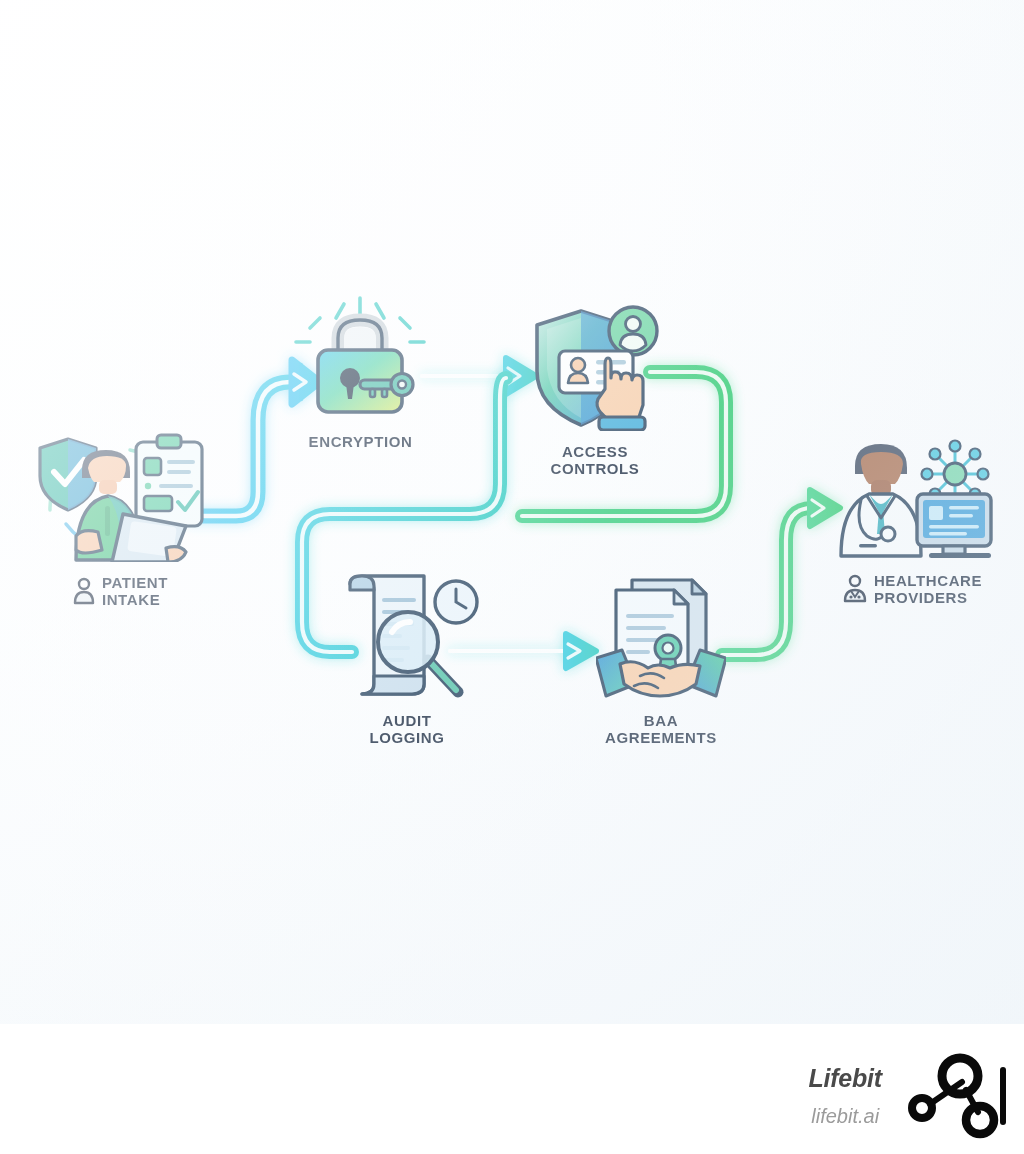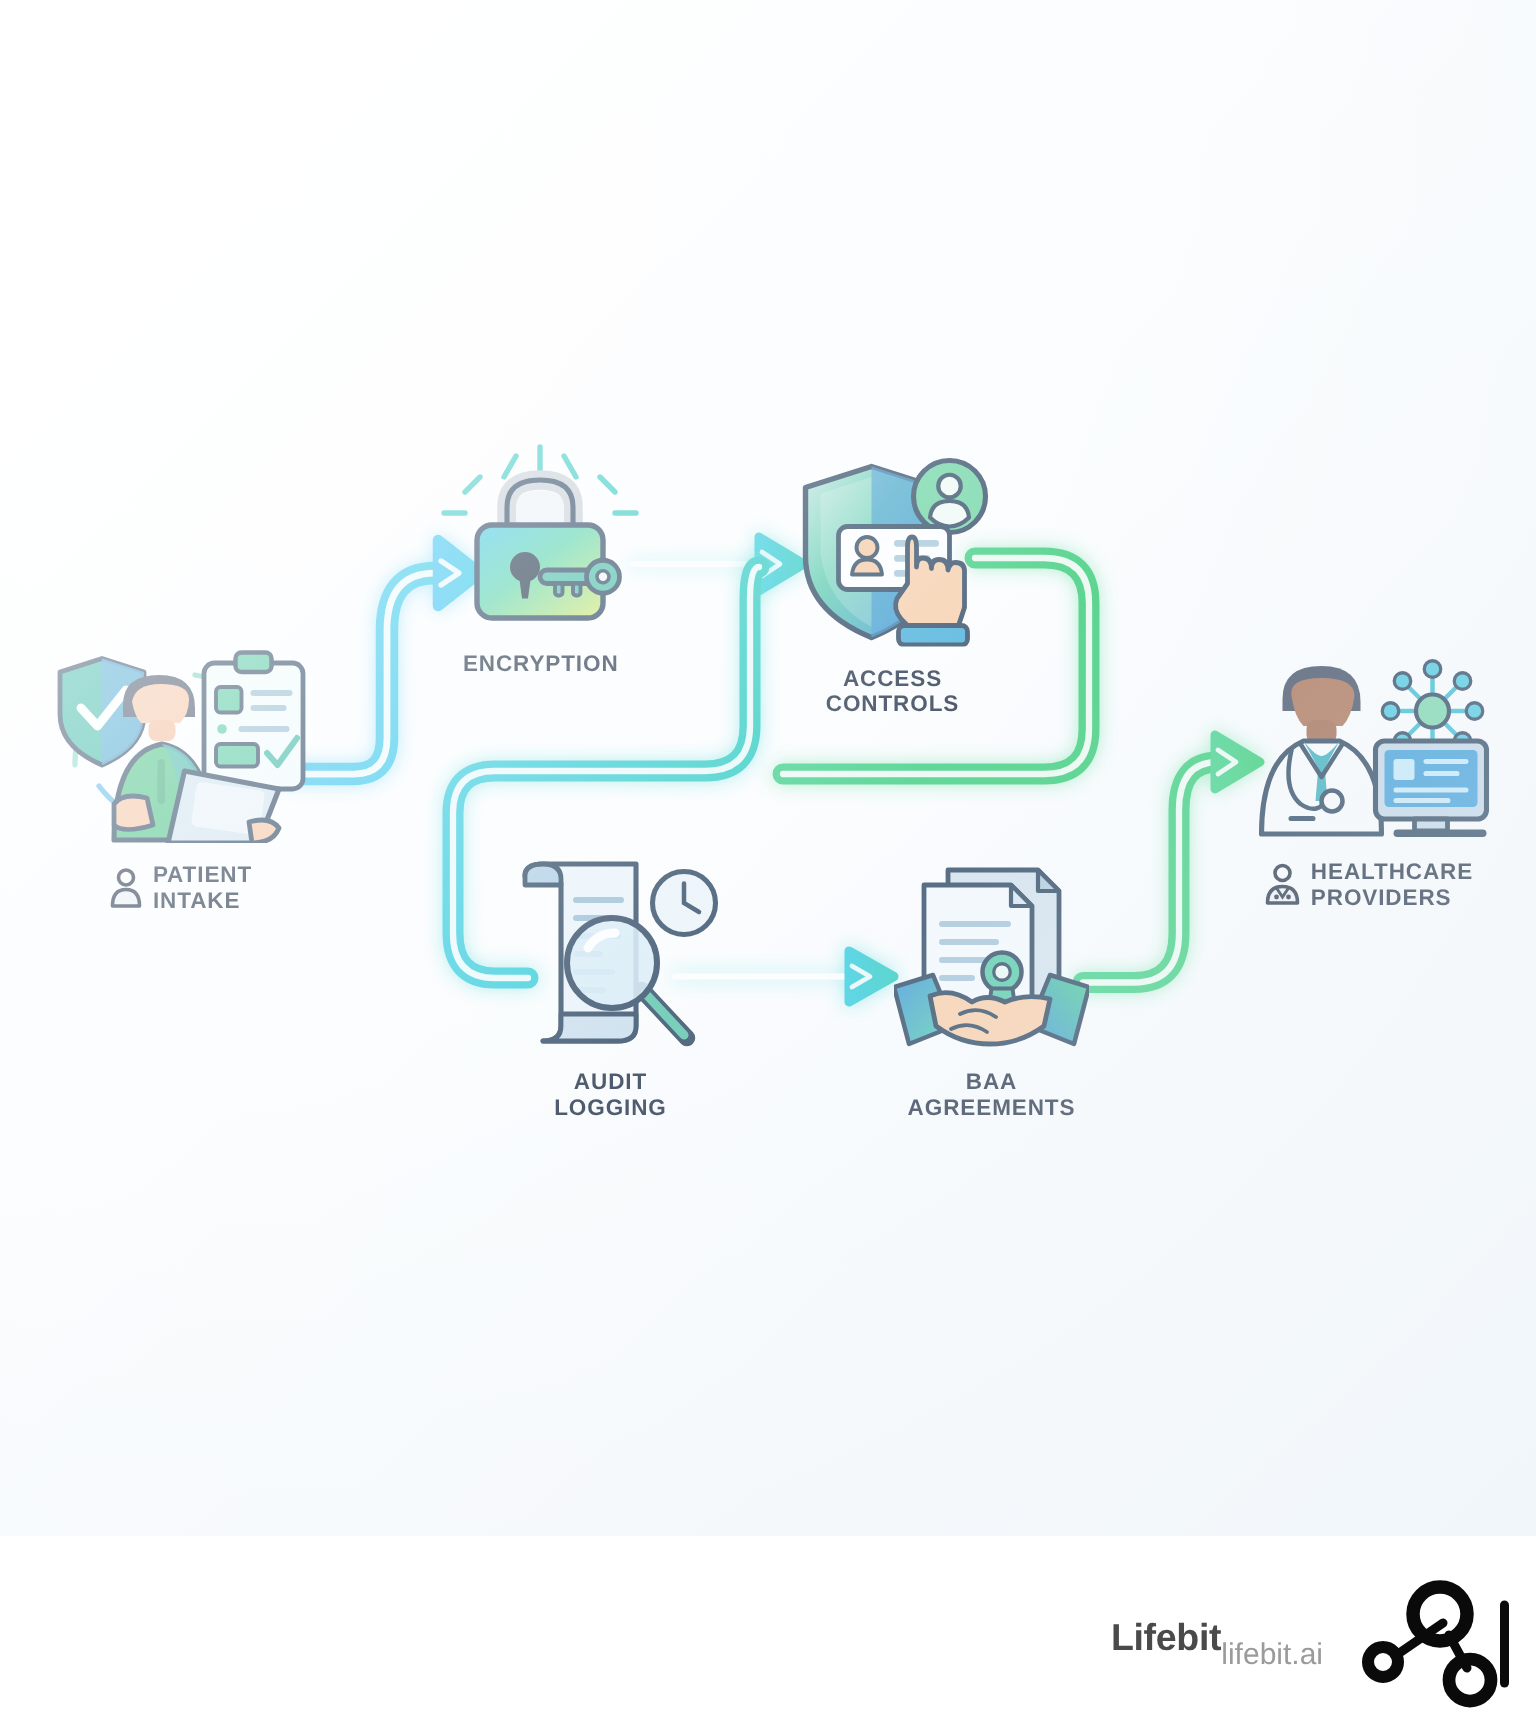"Lifebit" #brandtext { align-items: flex-start -> center; flex-direction: row -> column; font-style: none -> italic }
